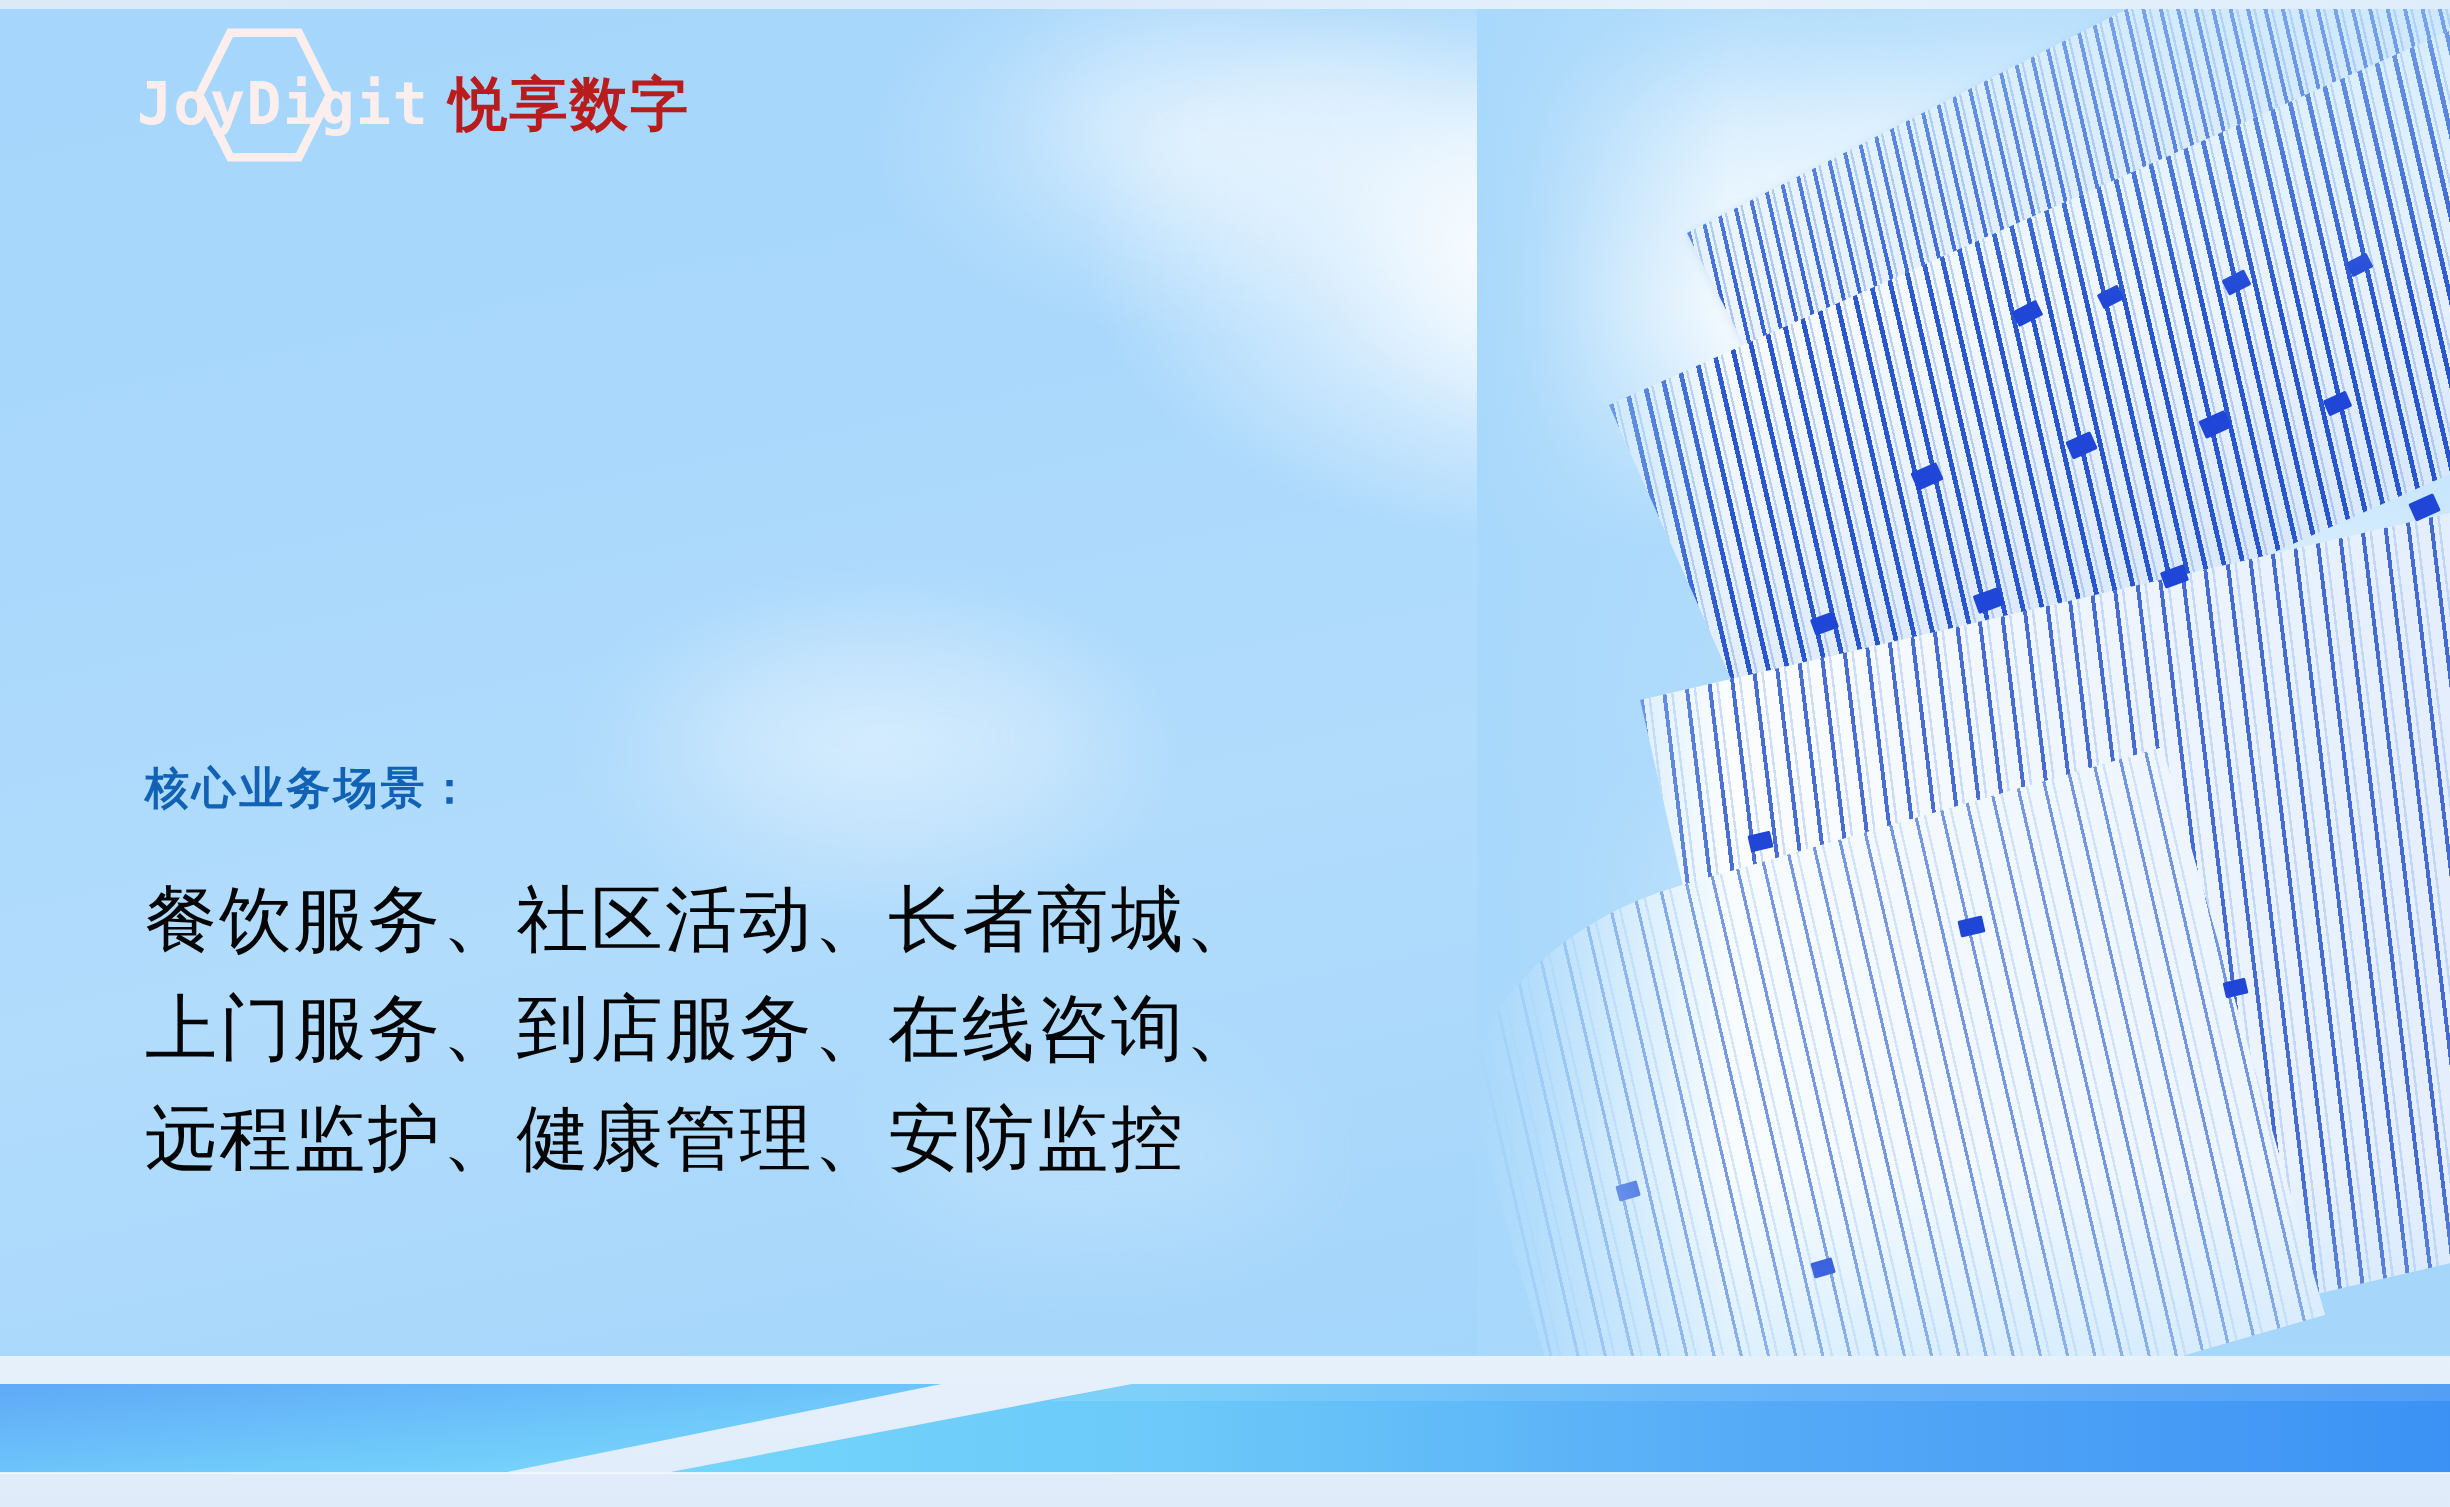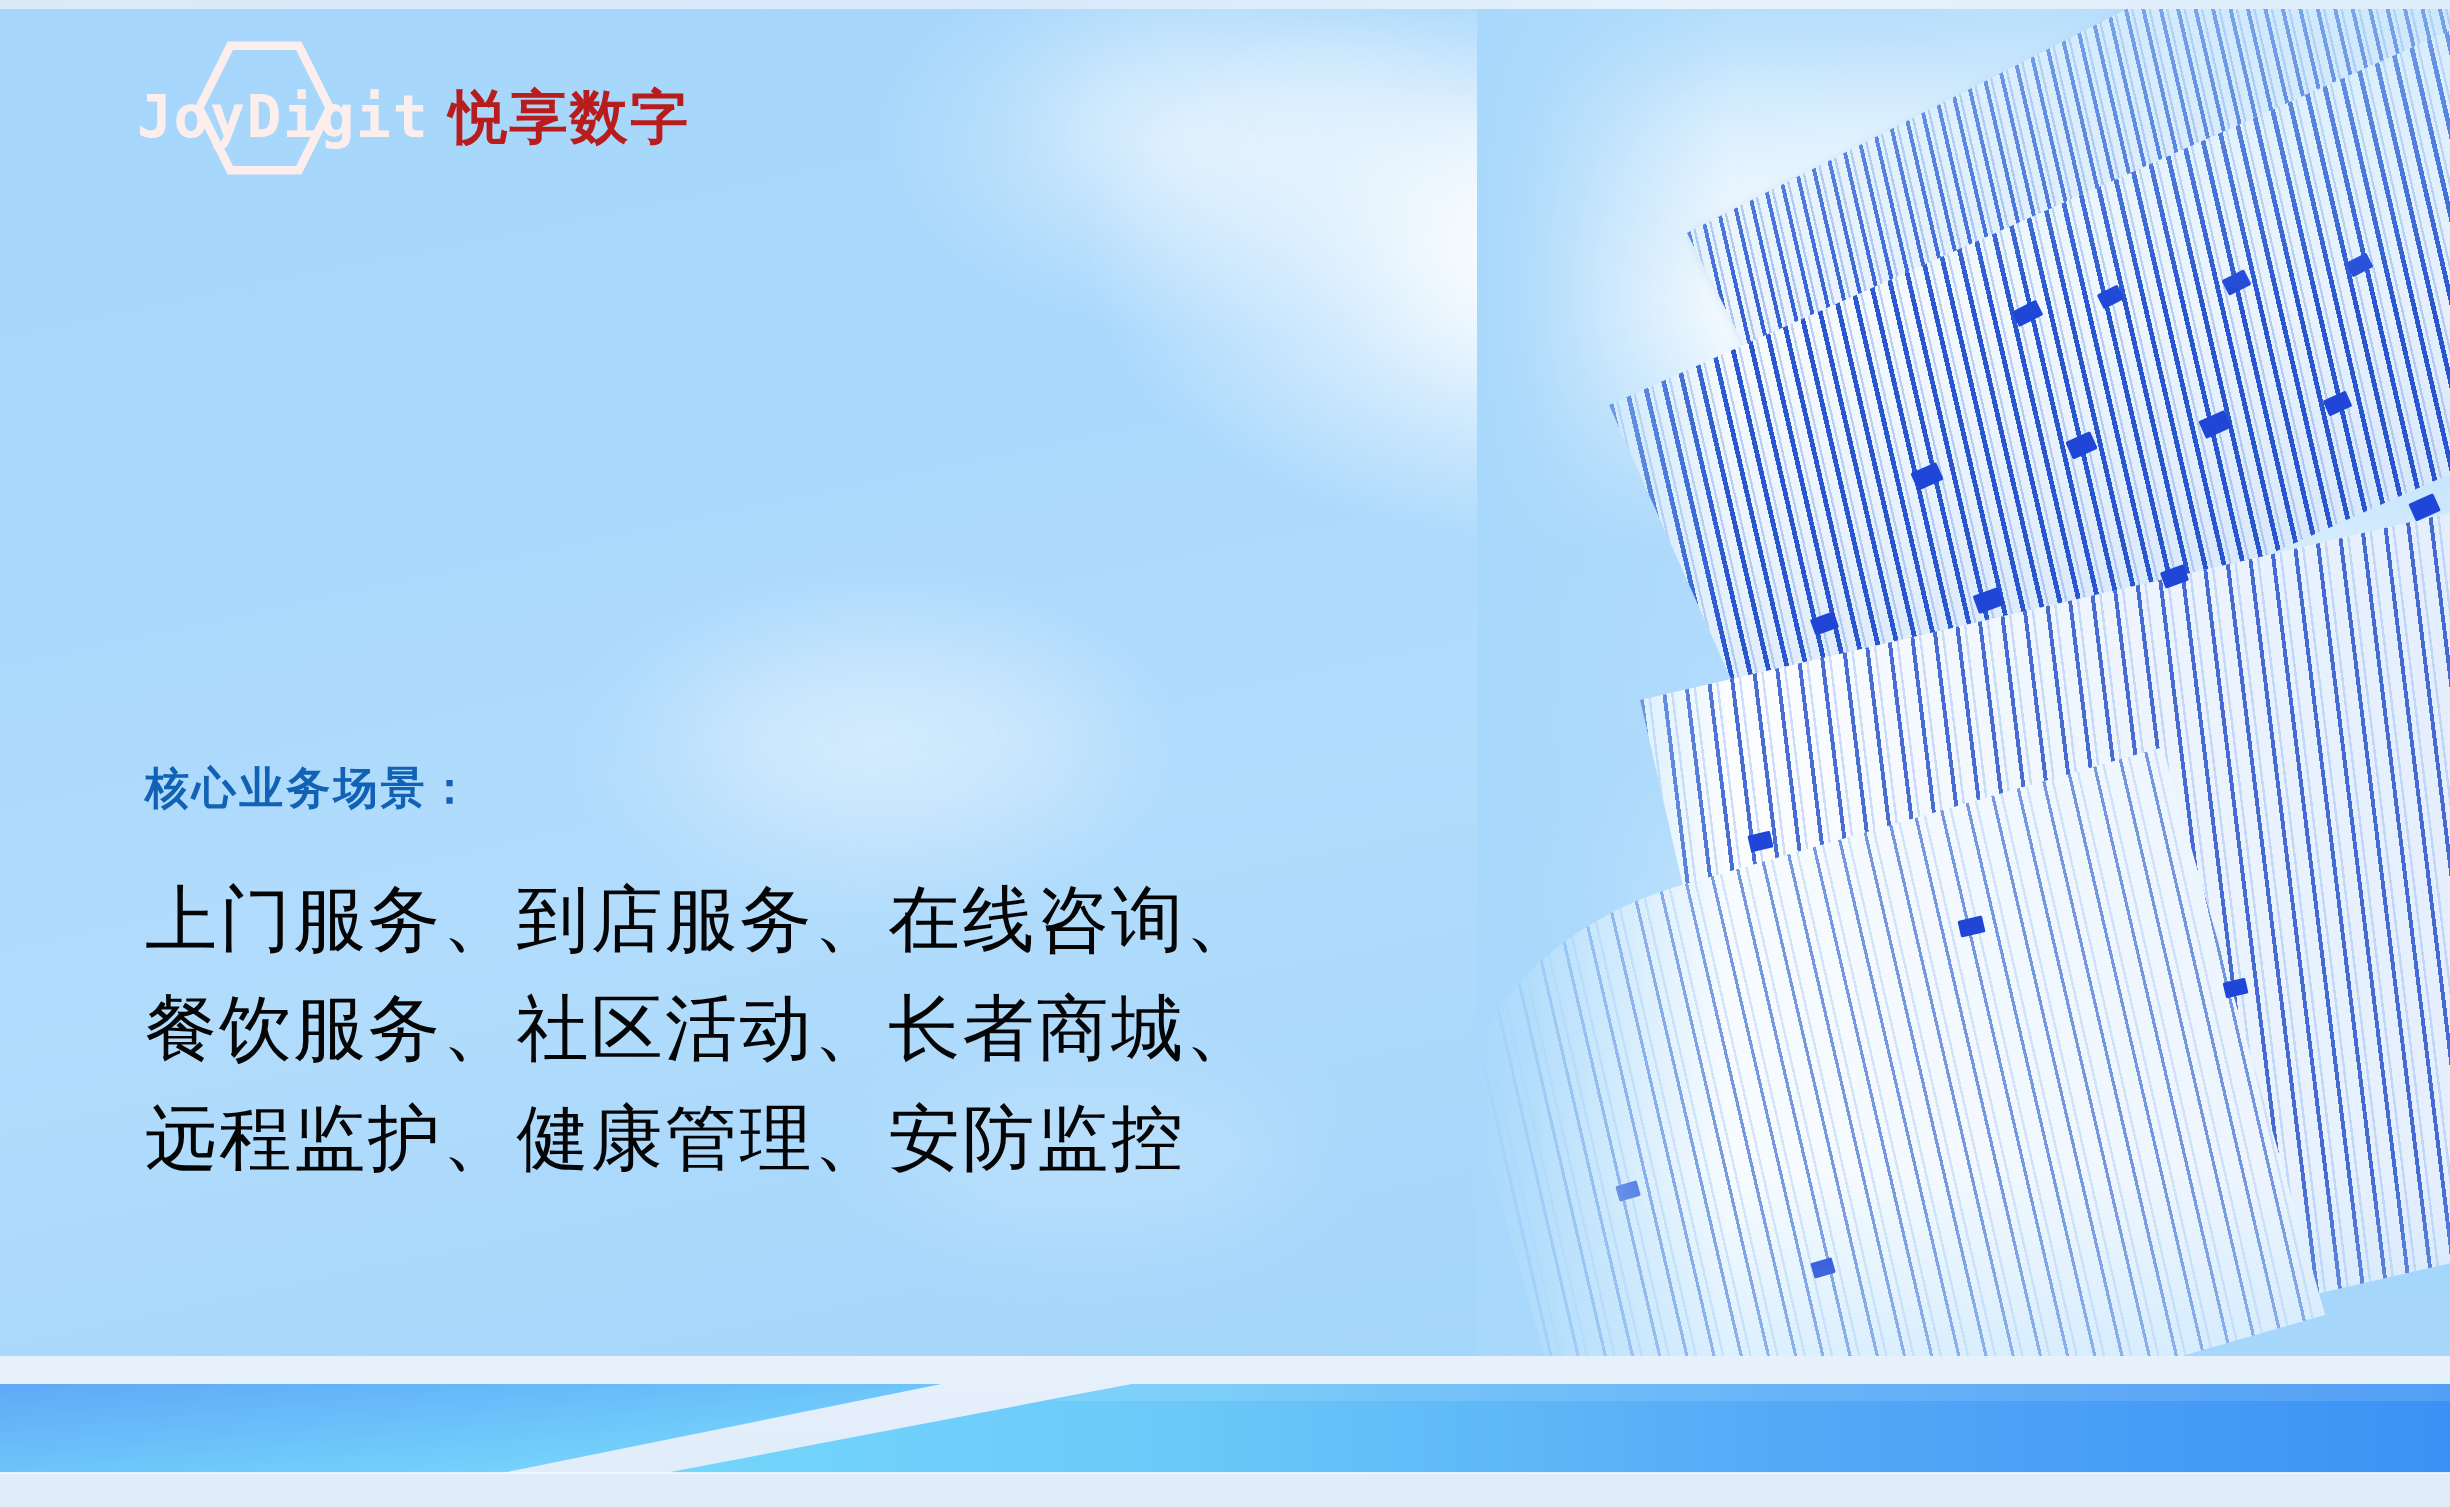"JoyDigit" .logo { top: 46px -> 33px }
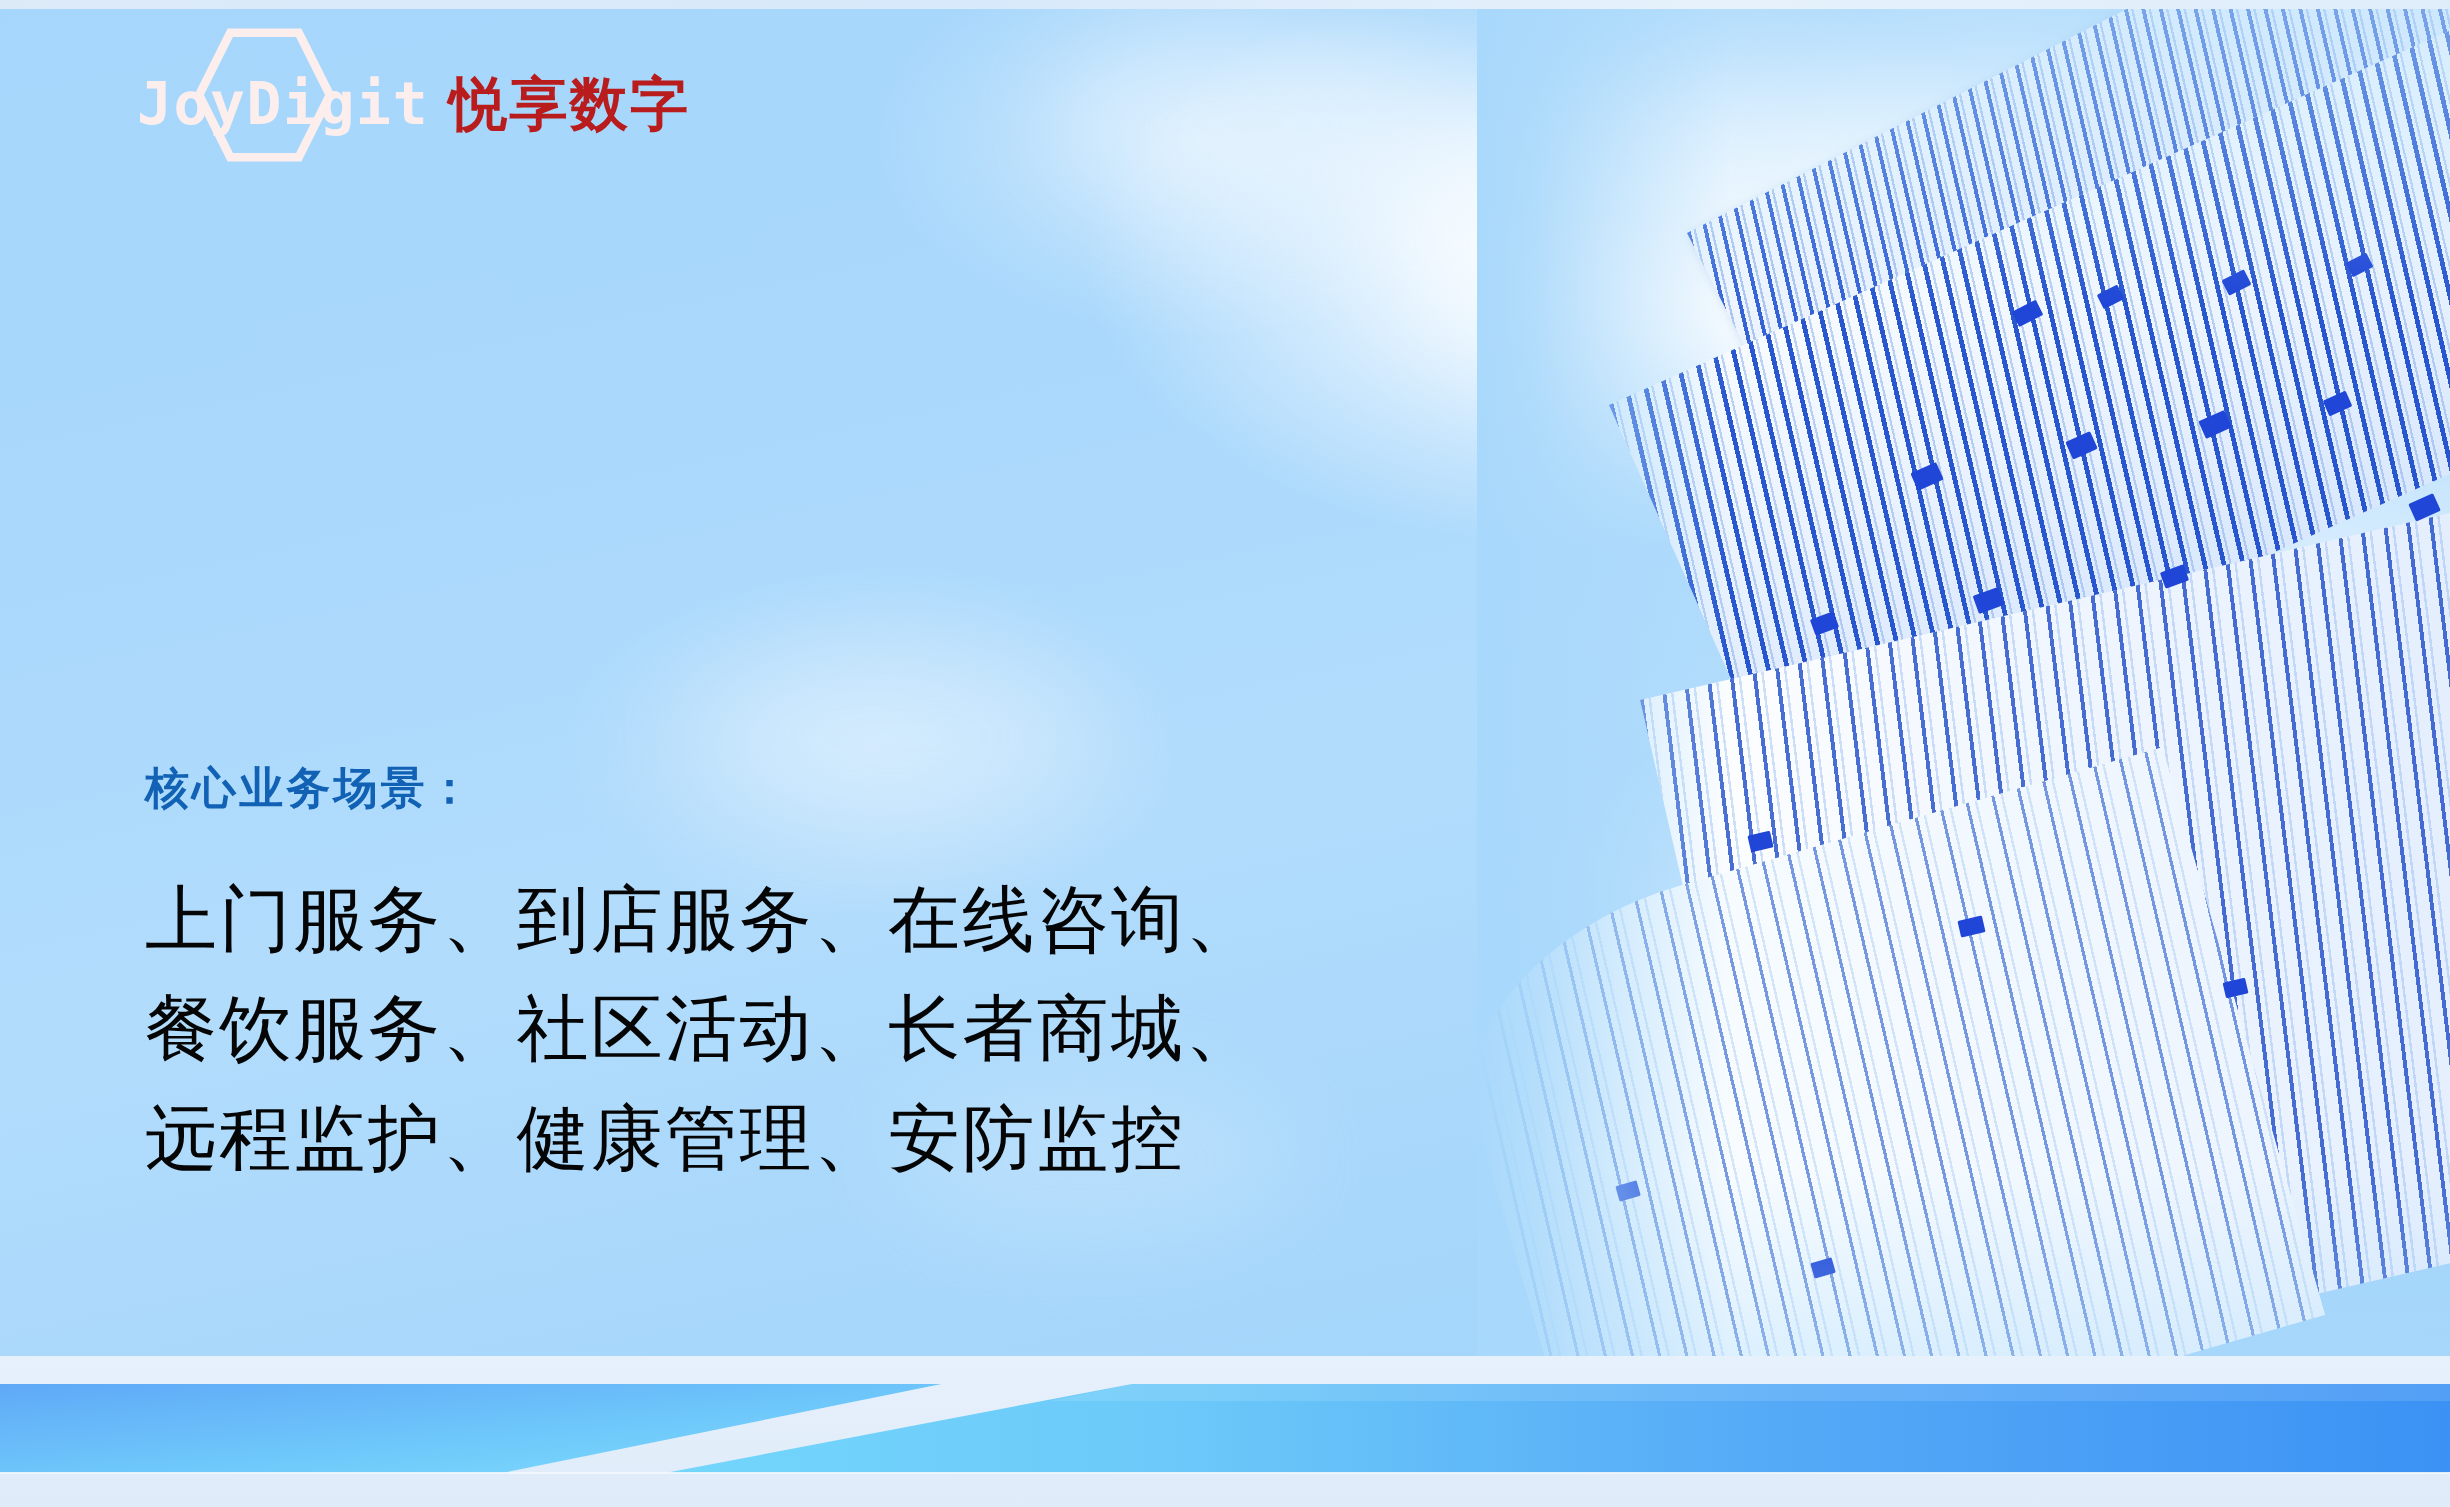"上门服务、到店服务、在线咨询、" li.scenario-line { order: before "餐饮服务、社区活动、长者商城、" -> after "餐饮服务、社区活动、长者商城、" }
